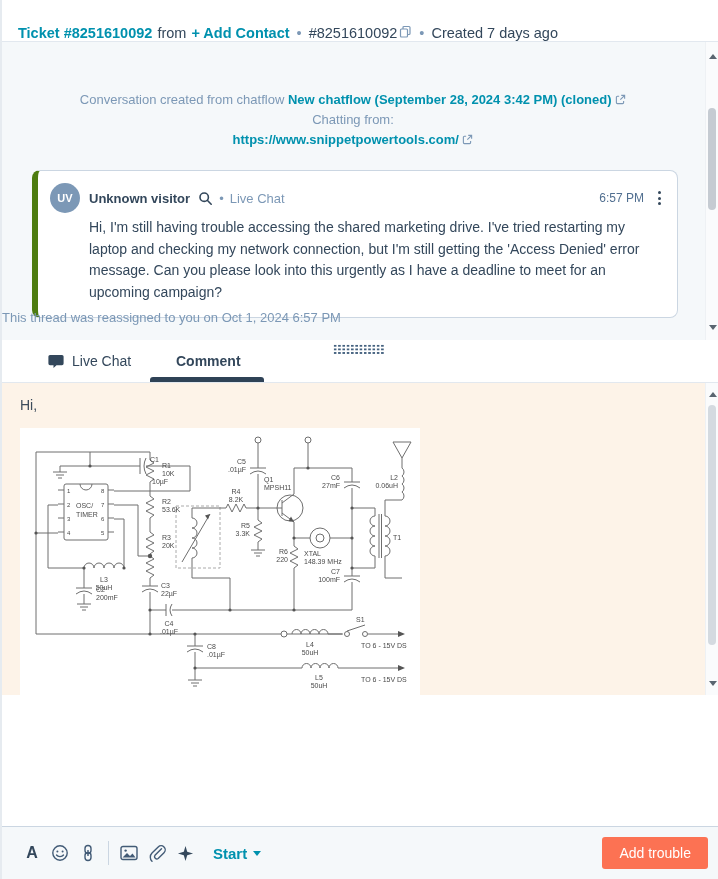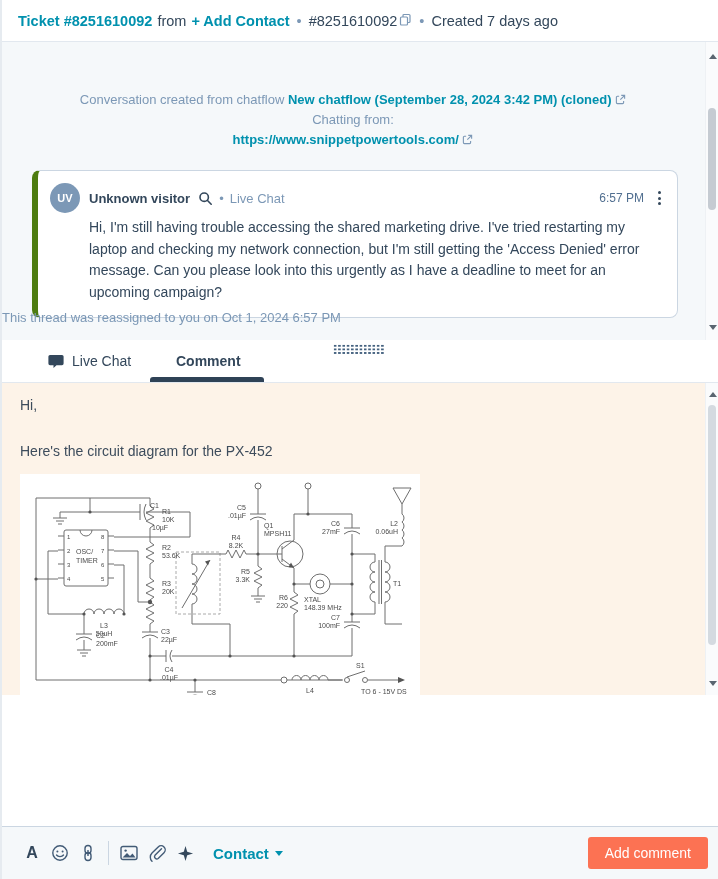"Ticket #8251610092" .hdr { align-items: center -> flex-end }
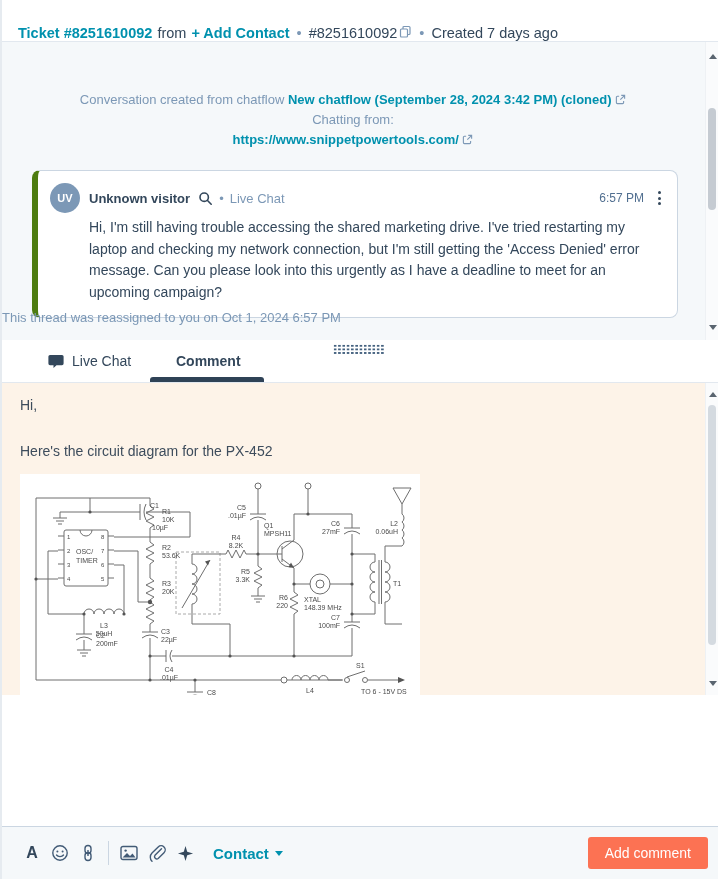"Here's the circuit diagram for" p.p2 { html: <p>Here's the circuit diagram for the PX-452</p> -> none }
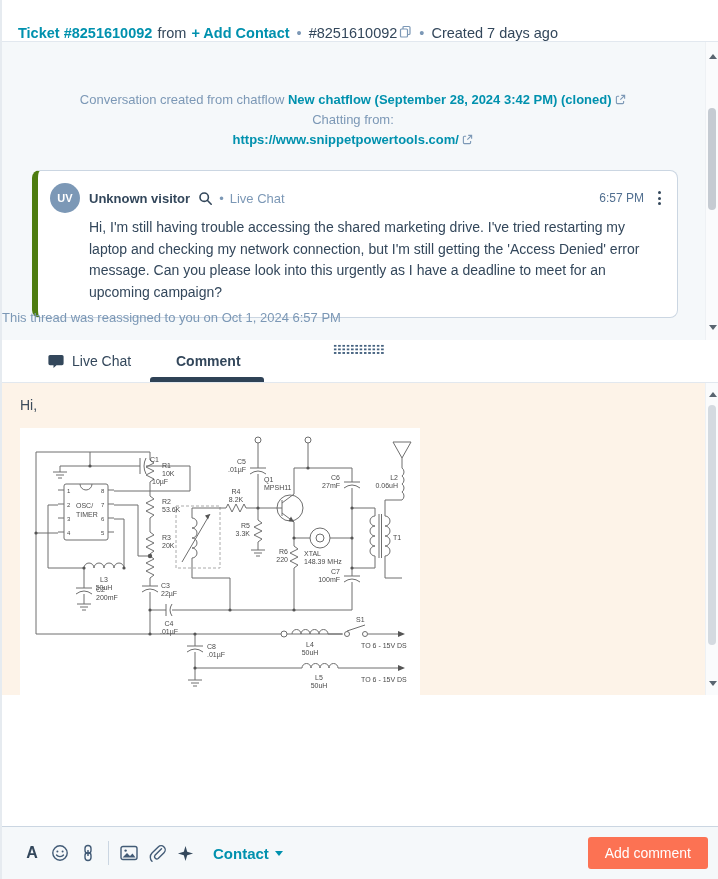"Contact" span { text: Contact -> Start }
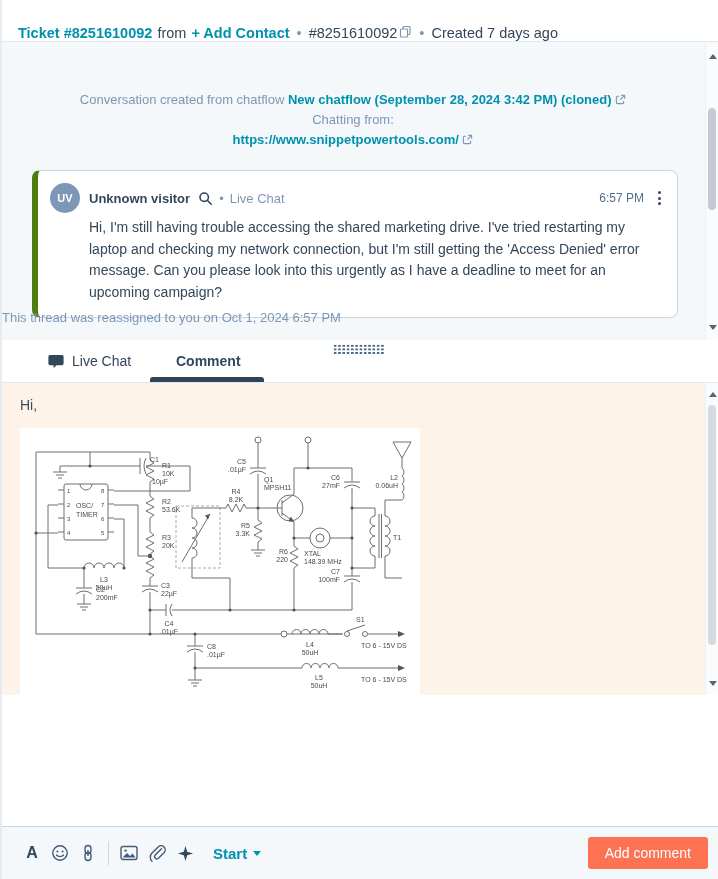"Add comment" button.addbtn { text: comment -> trouble }
